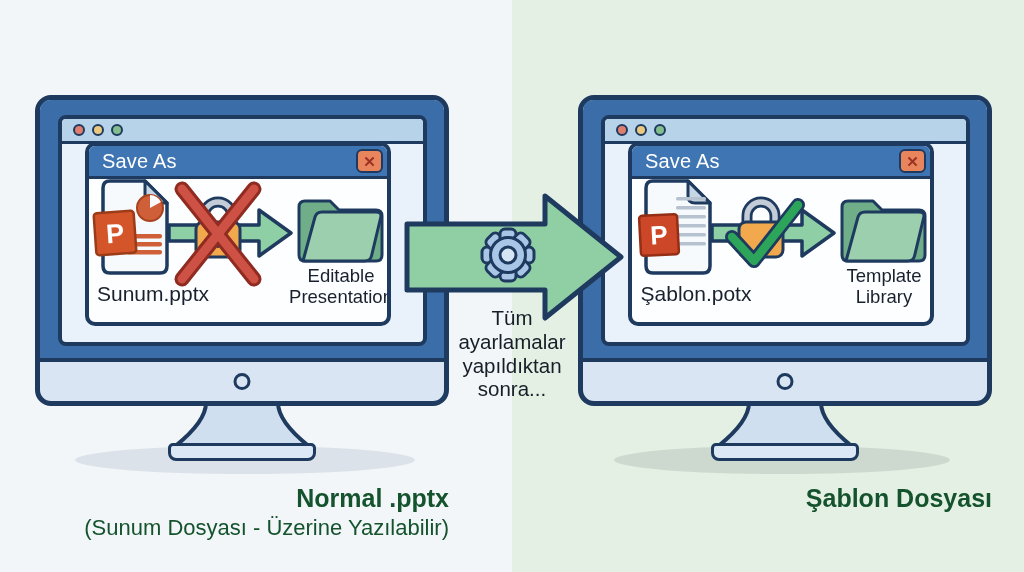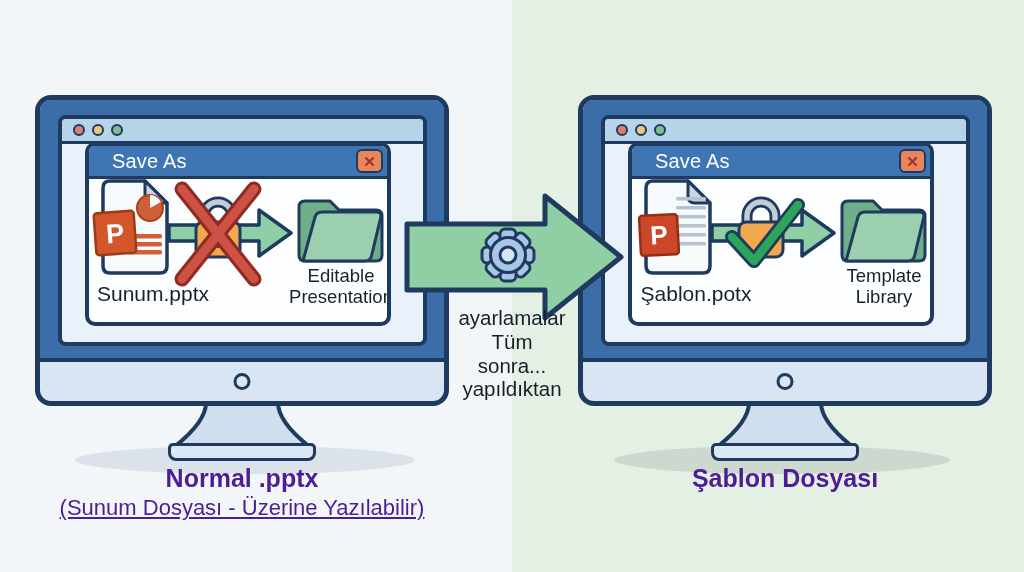"Save As" .dialog-titlebar { padding-left: 23px -> 13px }
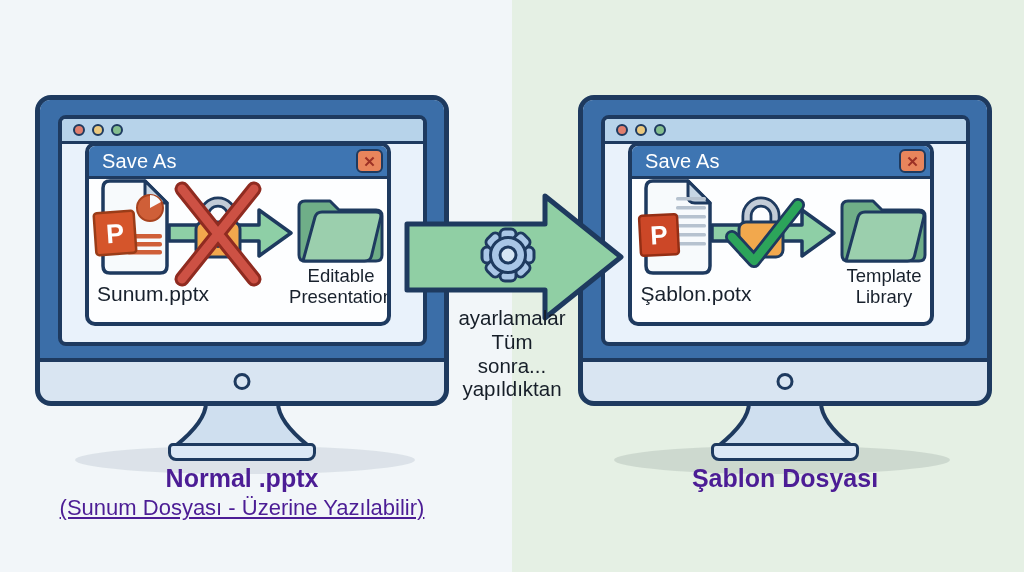"ayarlamalar" div { order: before "Tüm" -> after "Tüm" }
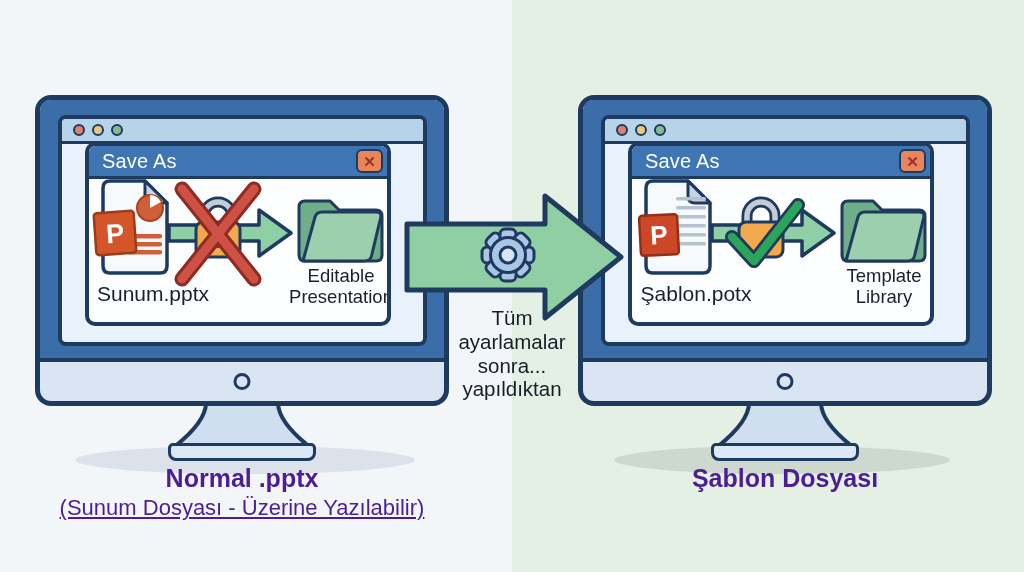"sonra..." div { order: before "yapıldıktan" -> after "yapıldıktan" }
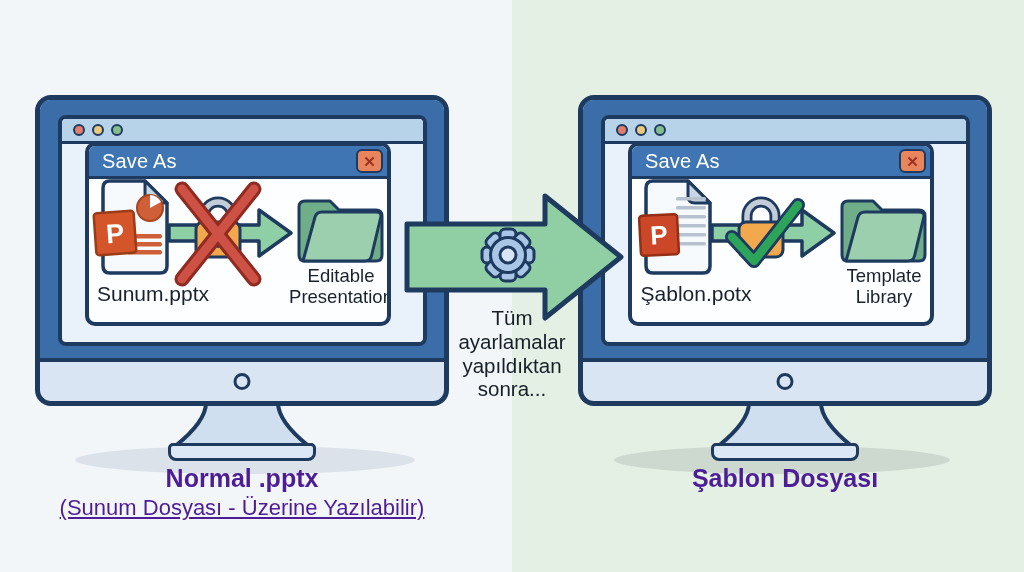"Normal .pptx" .caption { color: #4c1d95 -> #14532d; text-align: center -> right; top: 464px -> 484px }
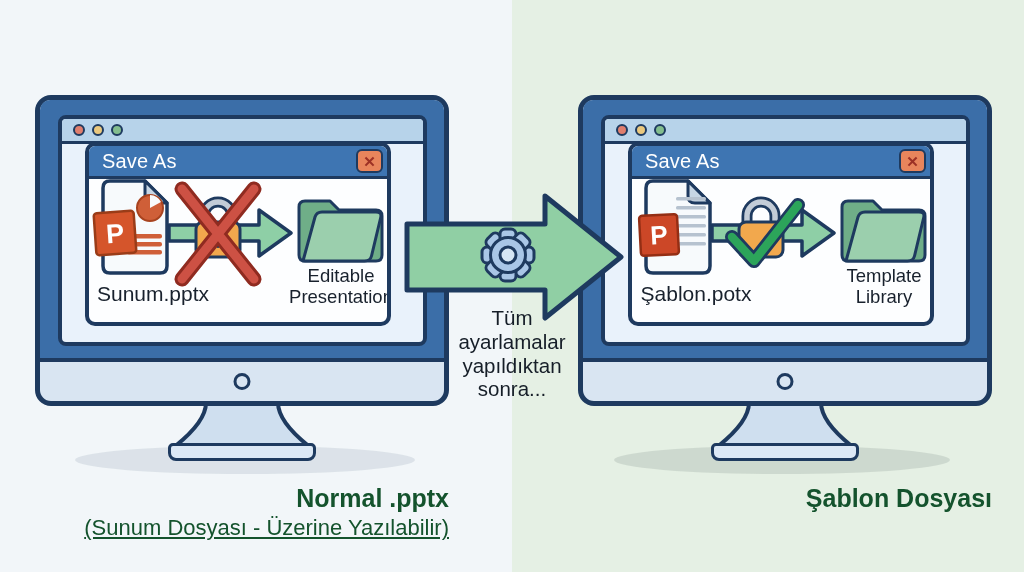"(Sunum Dosyası - Üzerine Yazılabilir)" .caption-sub { text-decoration: underline -> none }
